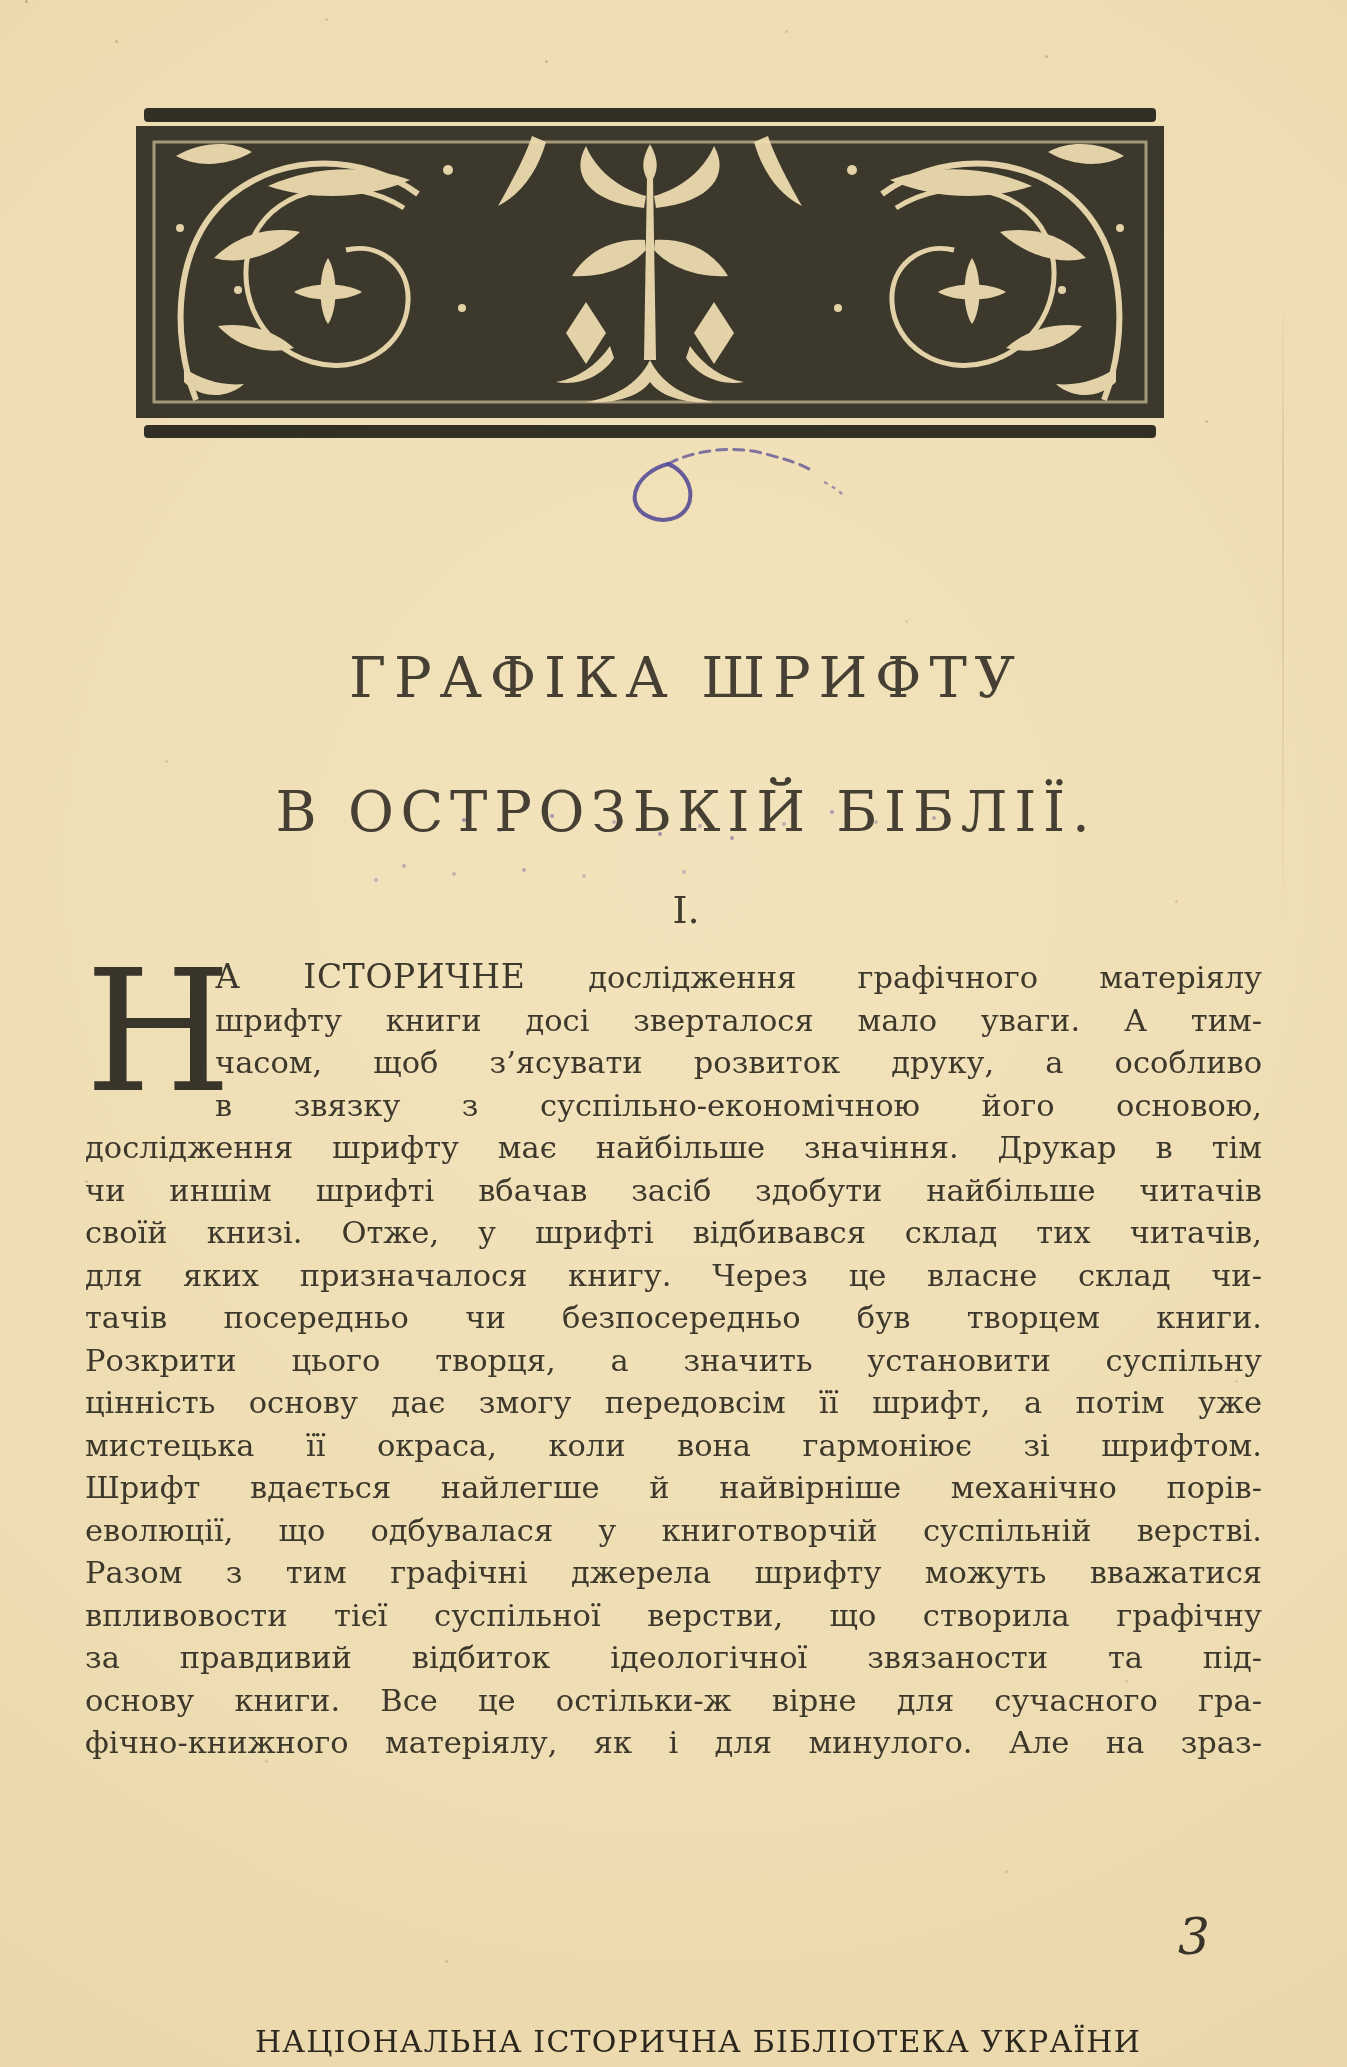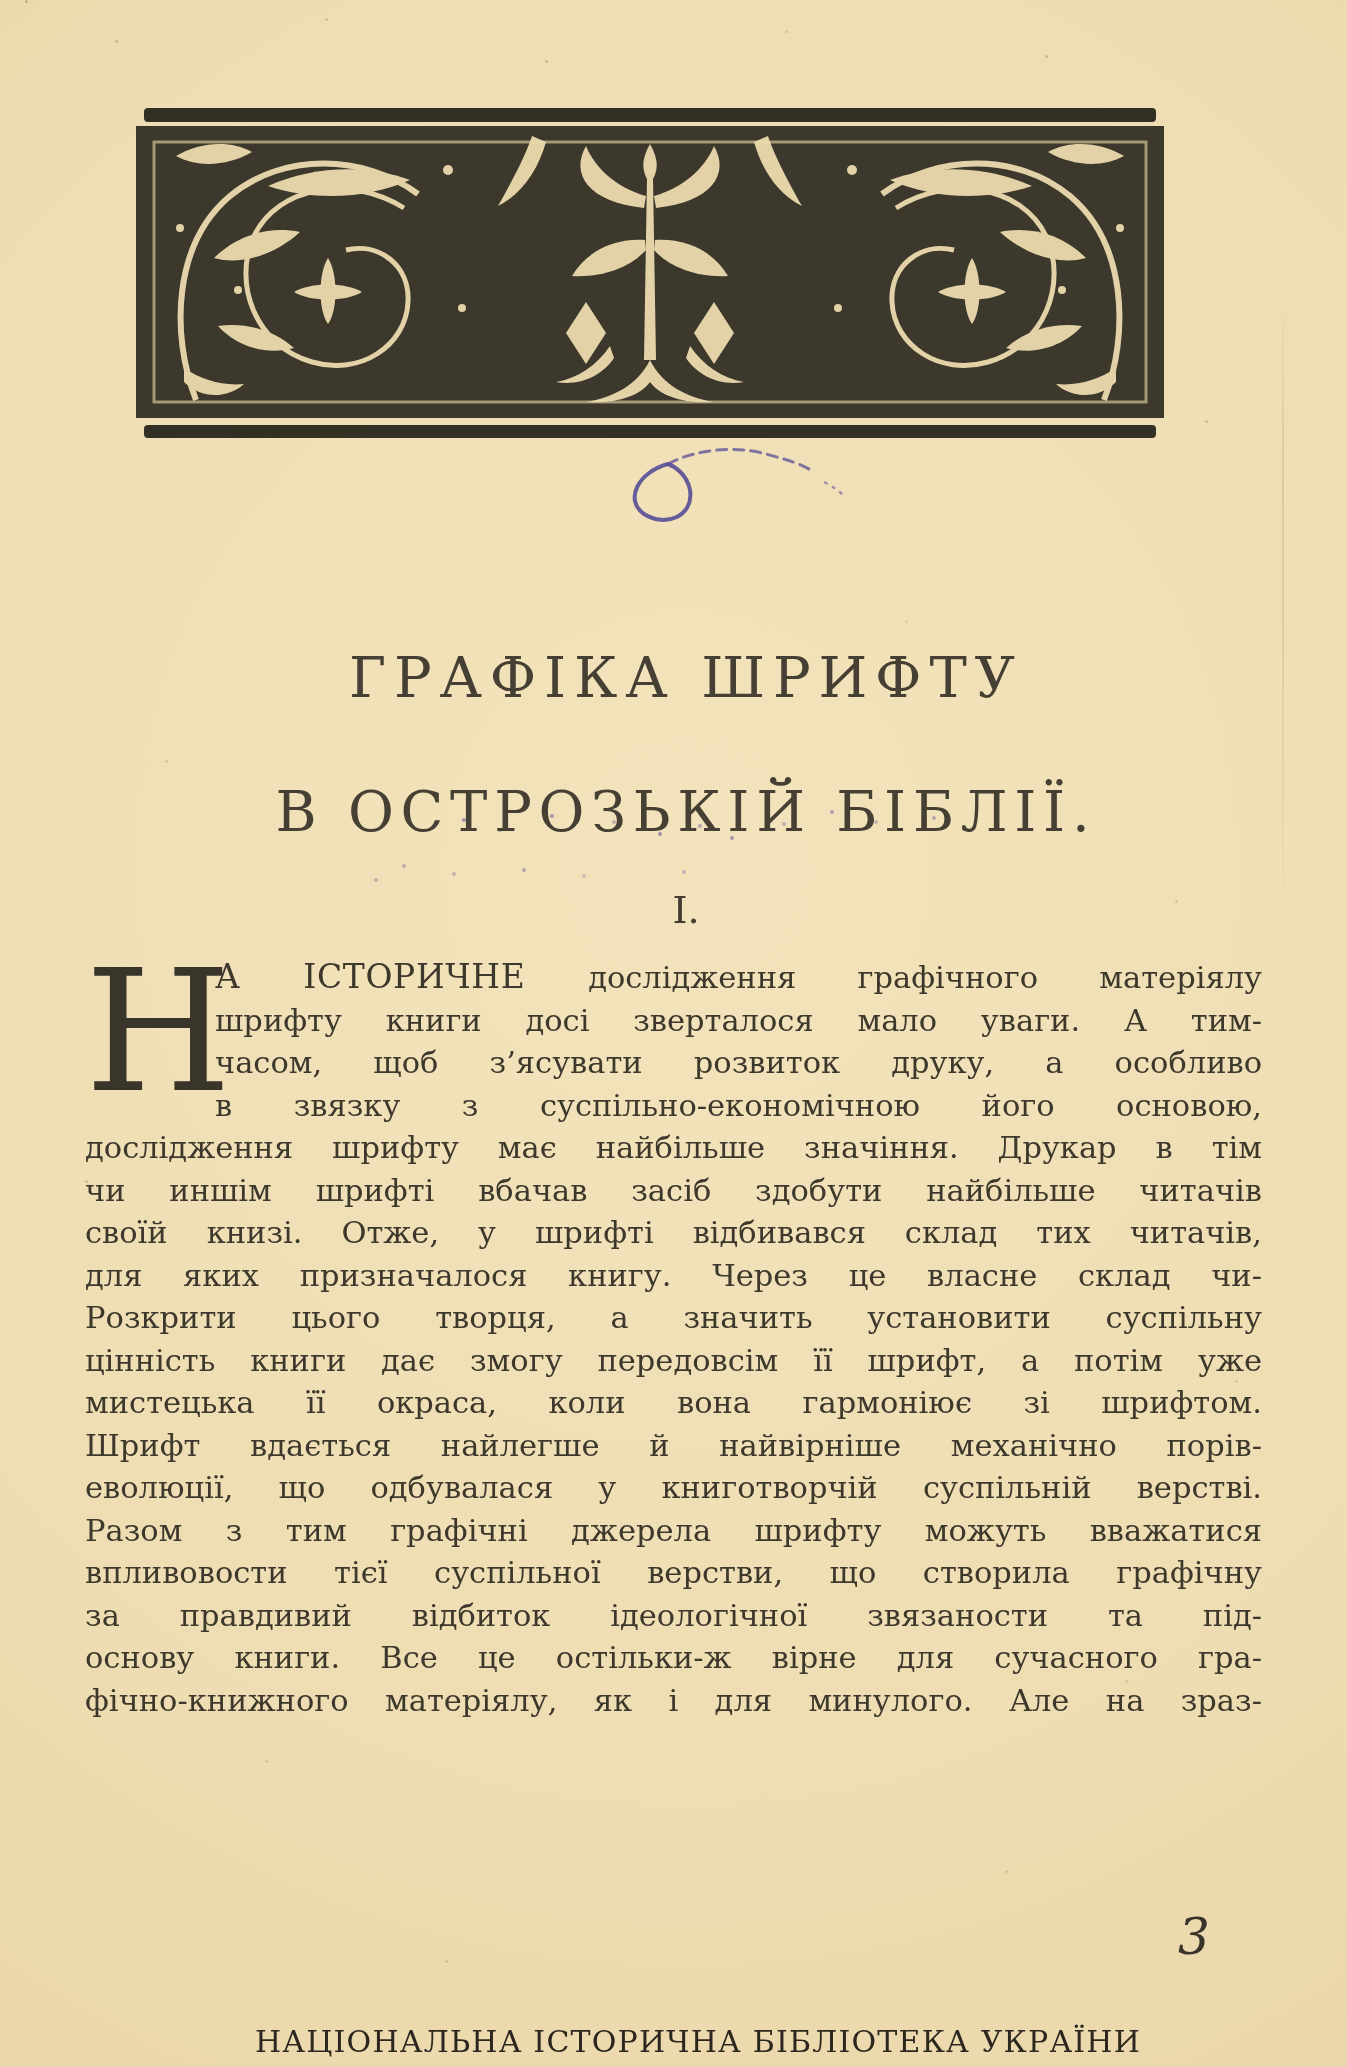"тачів посередньо чи безпосередньо був" div.tline { html: none -> <div>тачів посередньо чи безпосередньо був творцем книги.</div> }
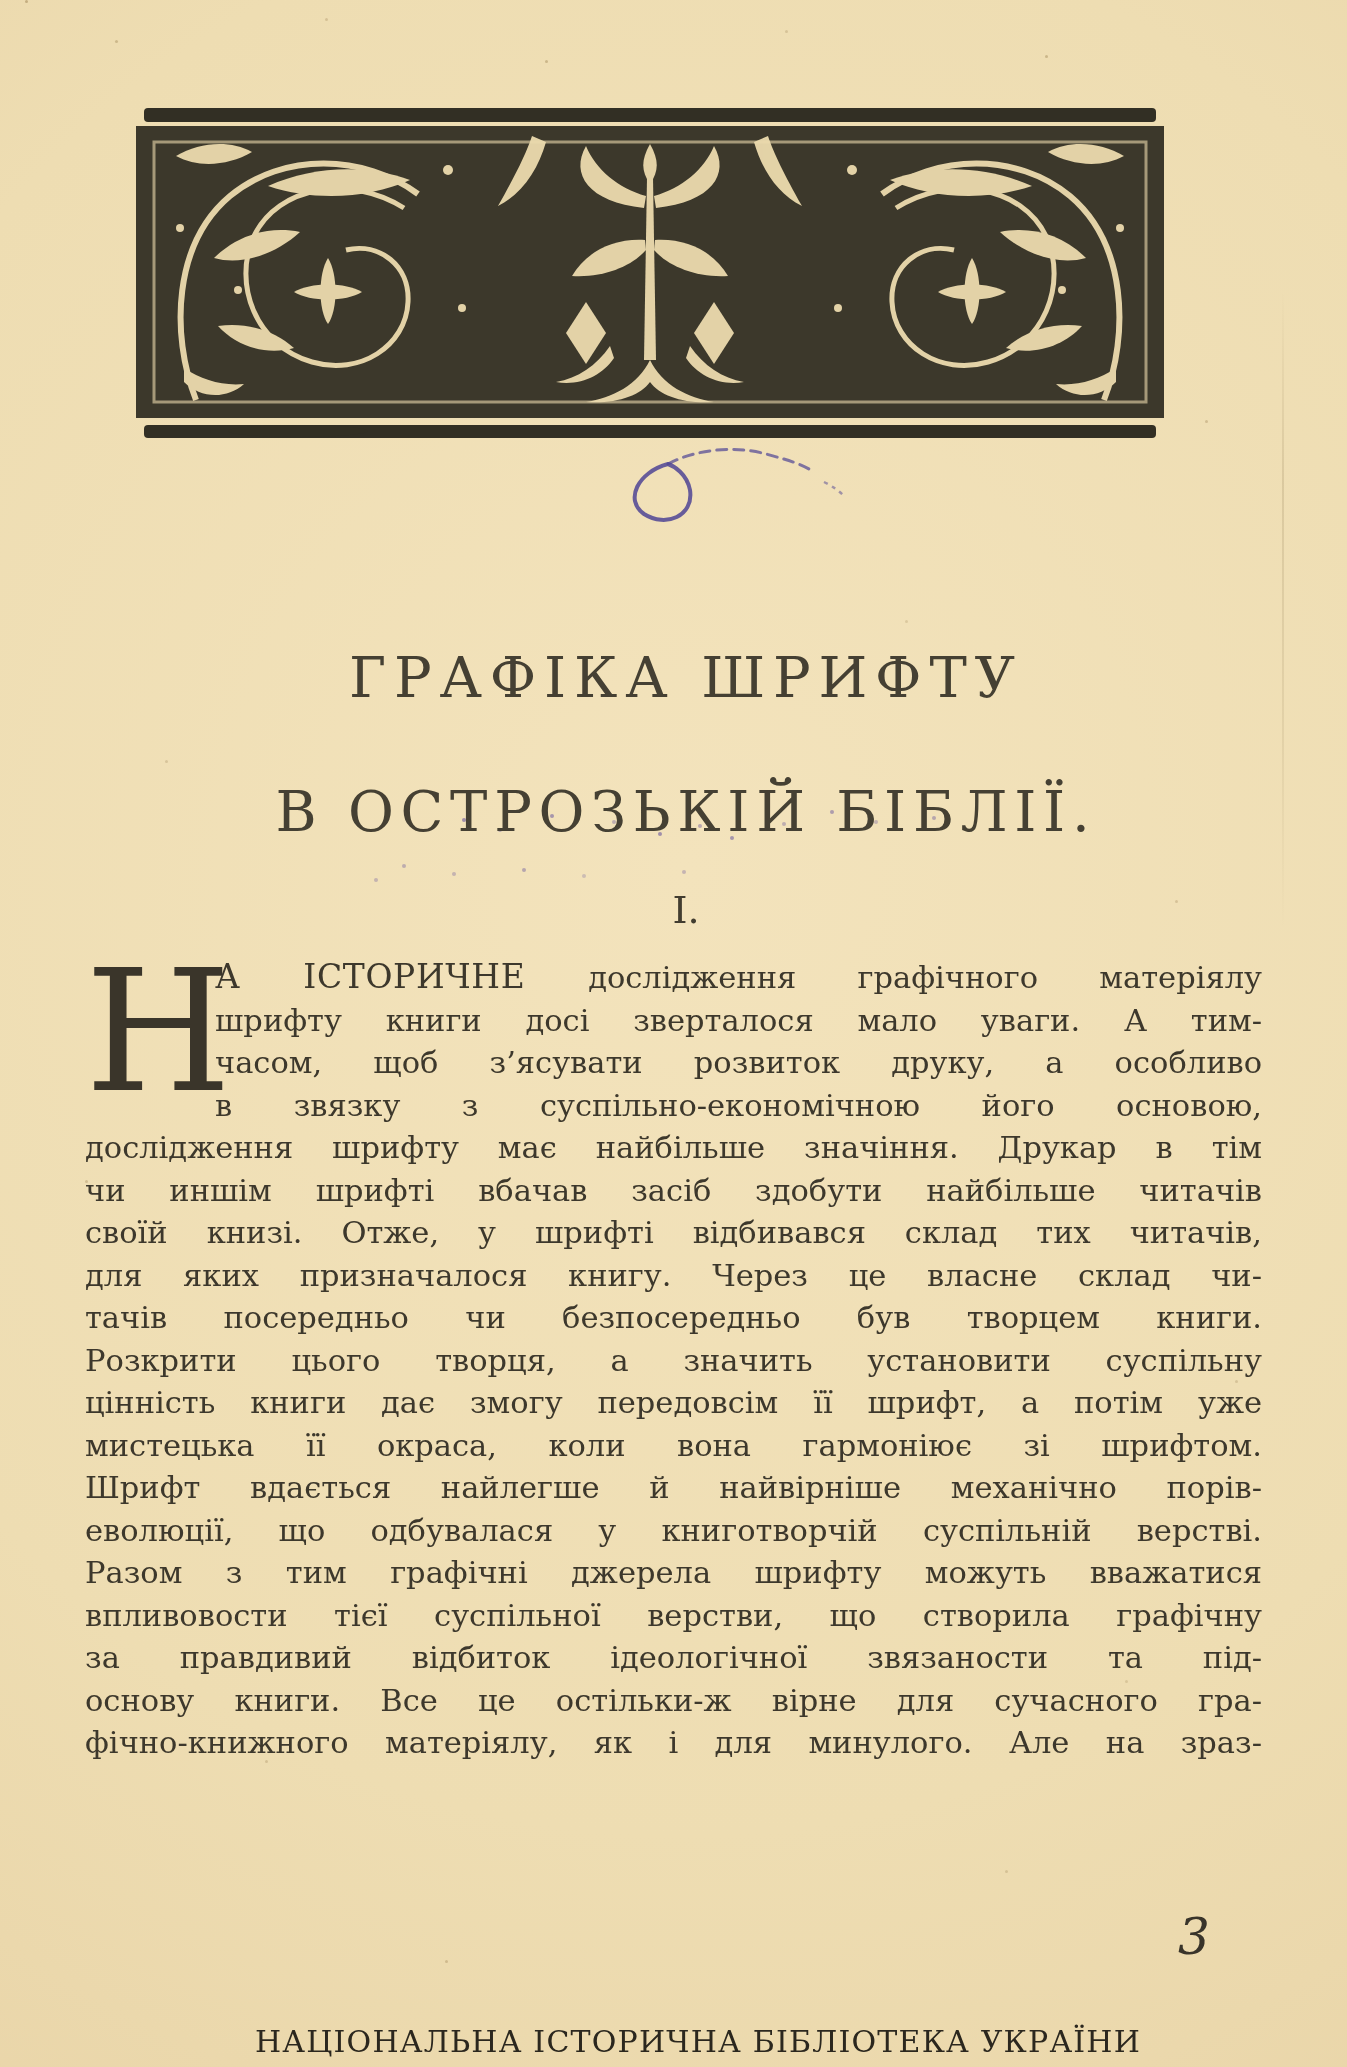"цінність книги дає змогу передовсім" div.tline { text: книги -> основу }
